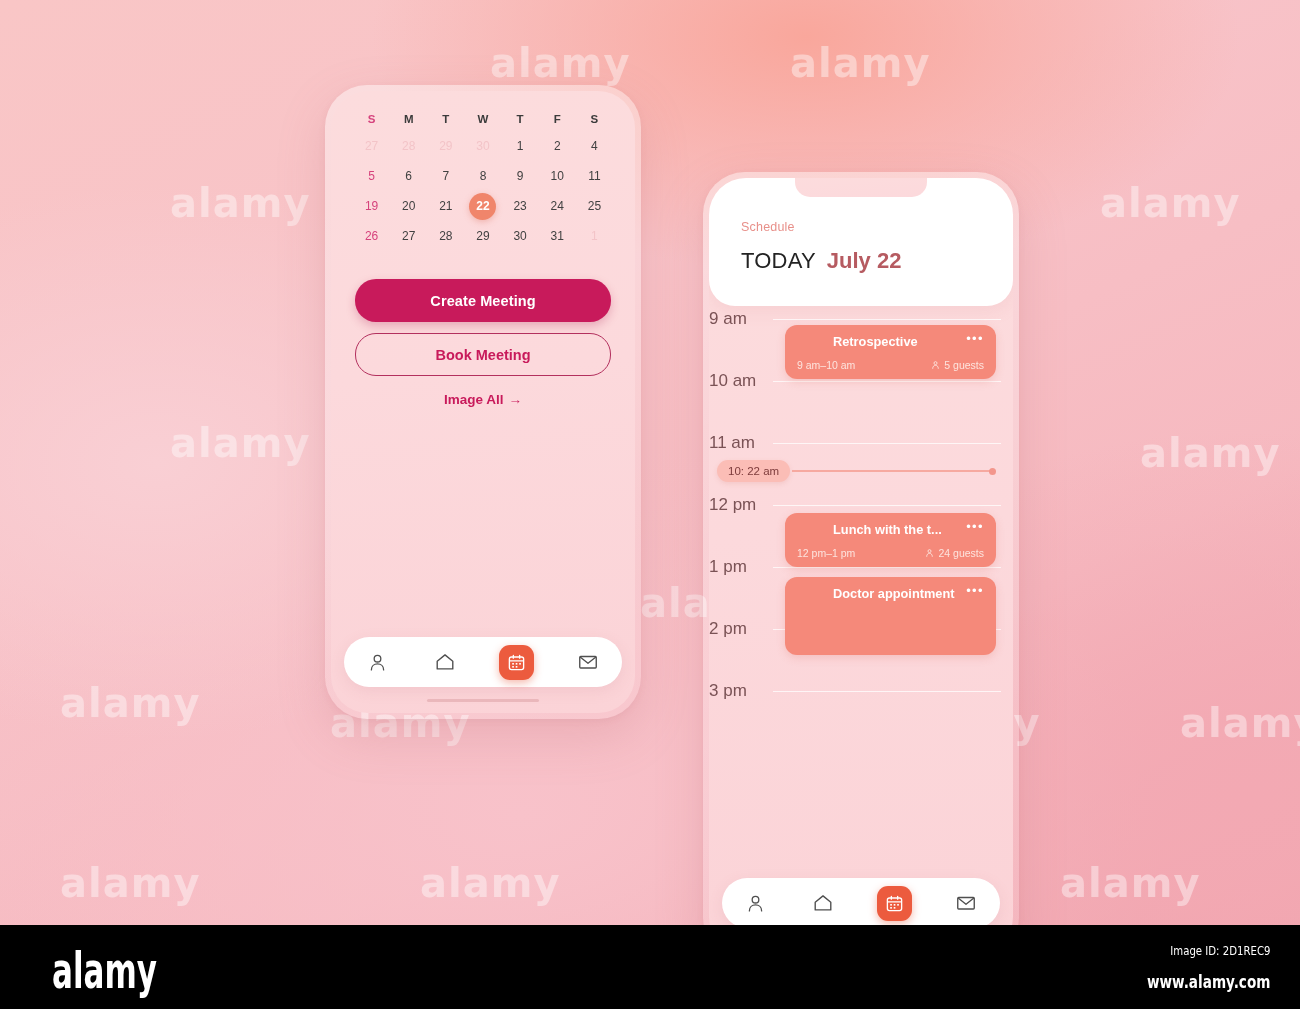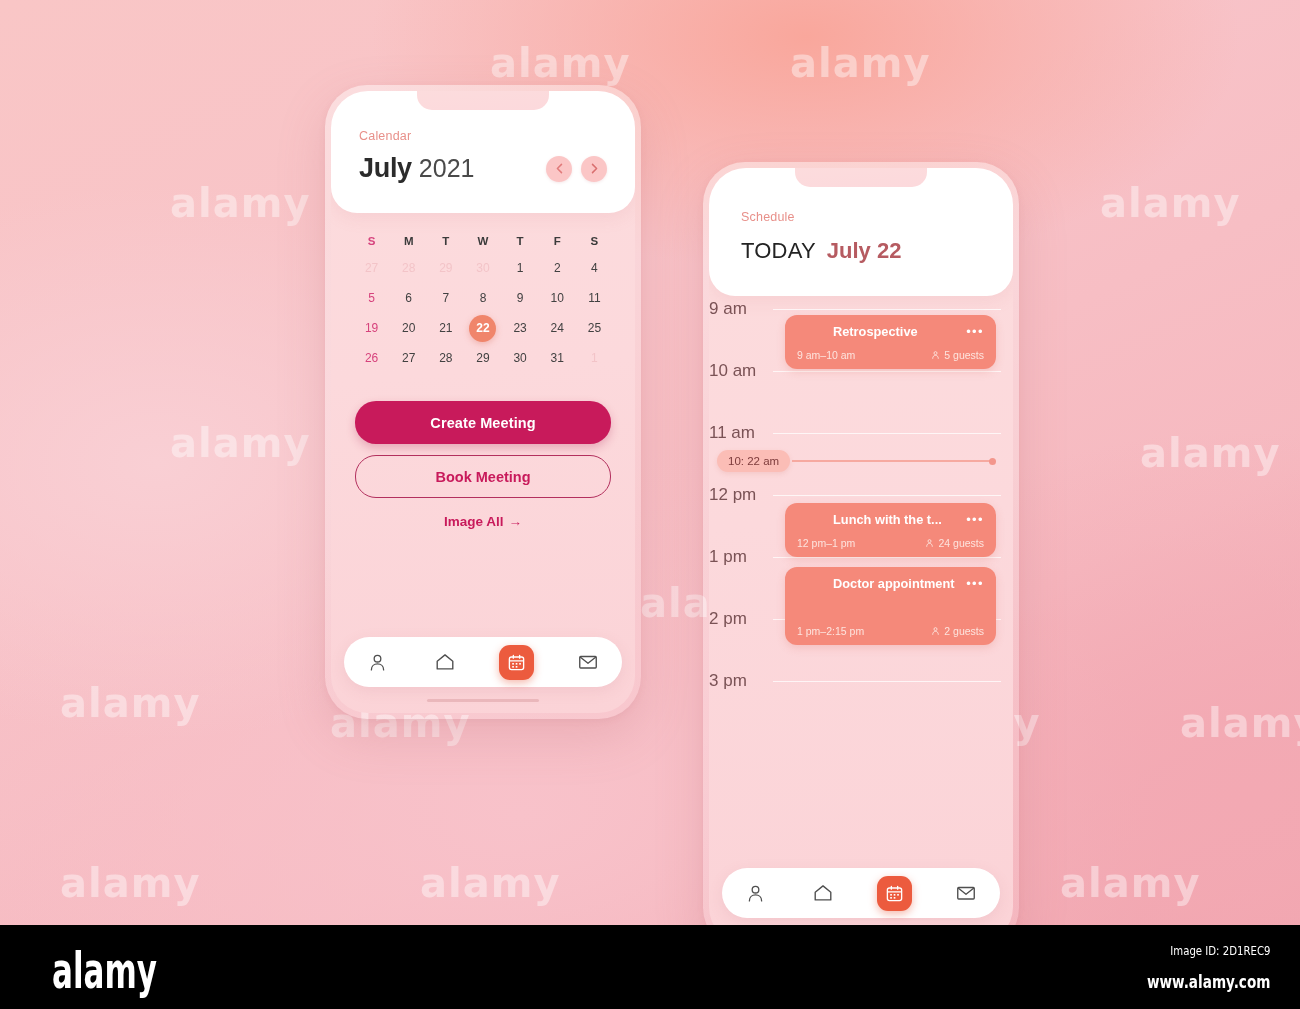"Calendar" div.header-card { html: <div> <div></div> <div>Calendar</div> <div> <span>July</span> <span>2021</span> <div> <div> <svg> <path></path> </svg> </div> <div> <svg> <path></path> </svg> </div> </div> </div> </div> -> none }
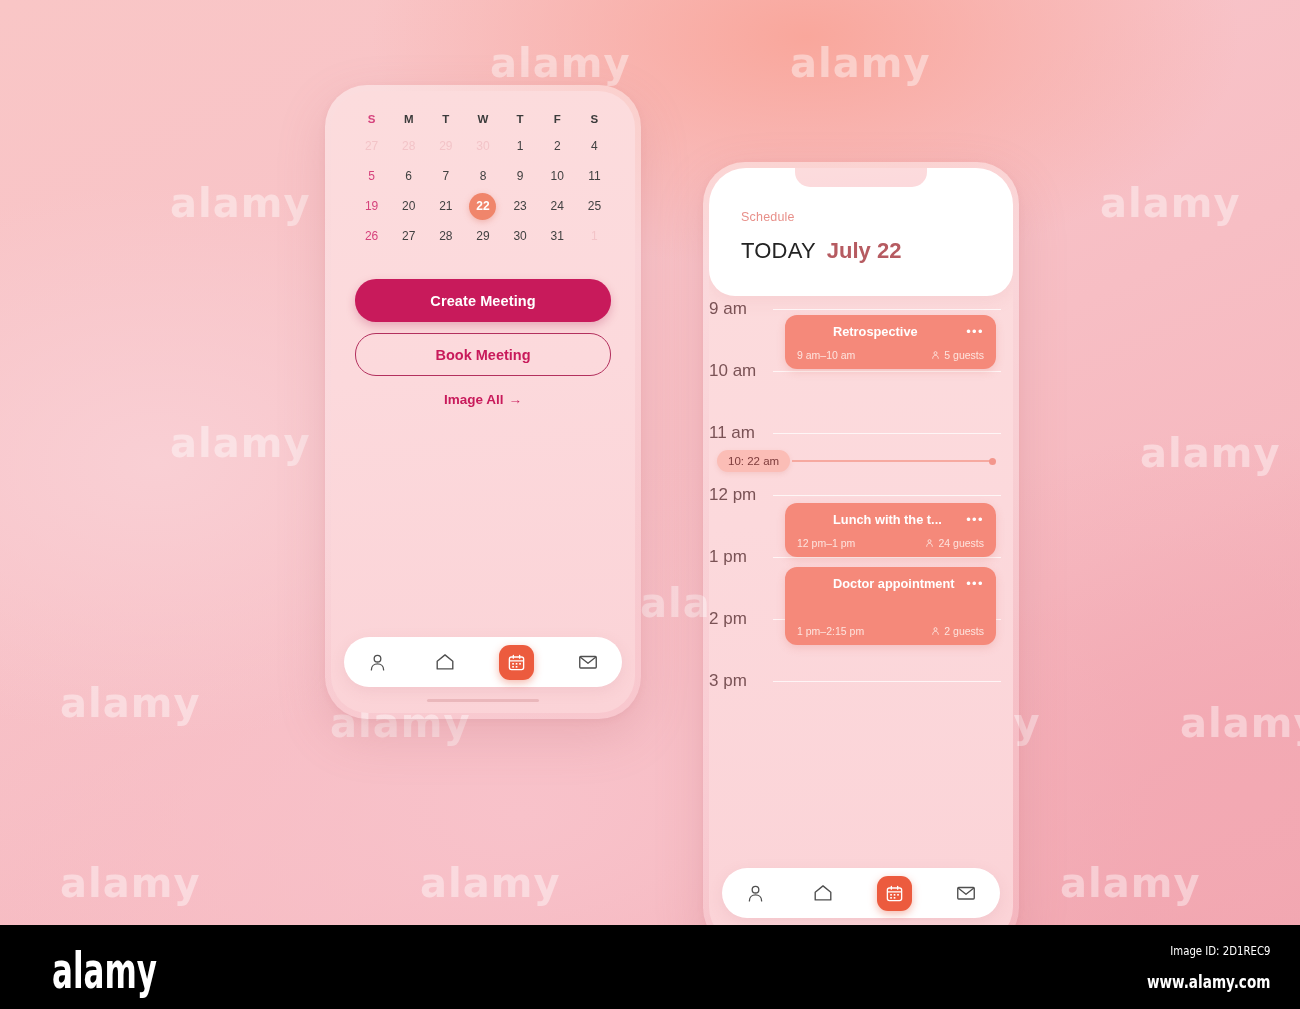"Schedule" #phone-two { top: 162px -> 172px }
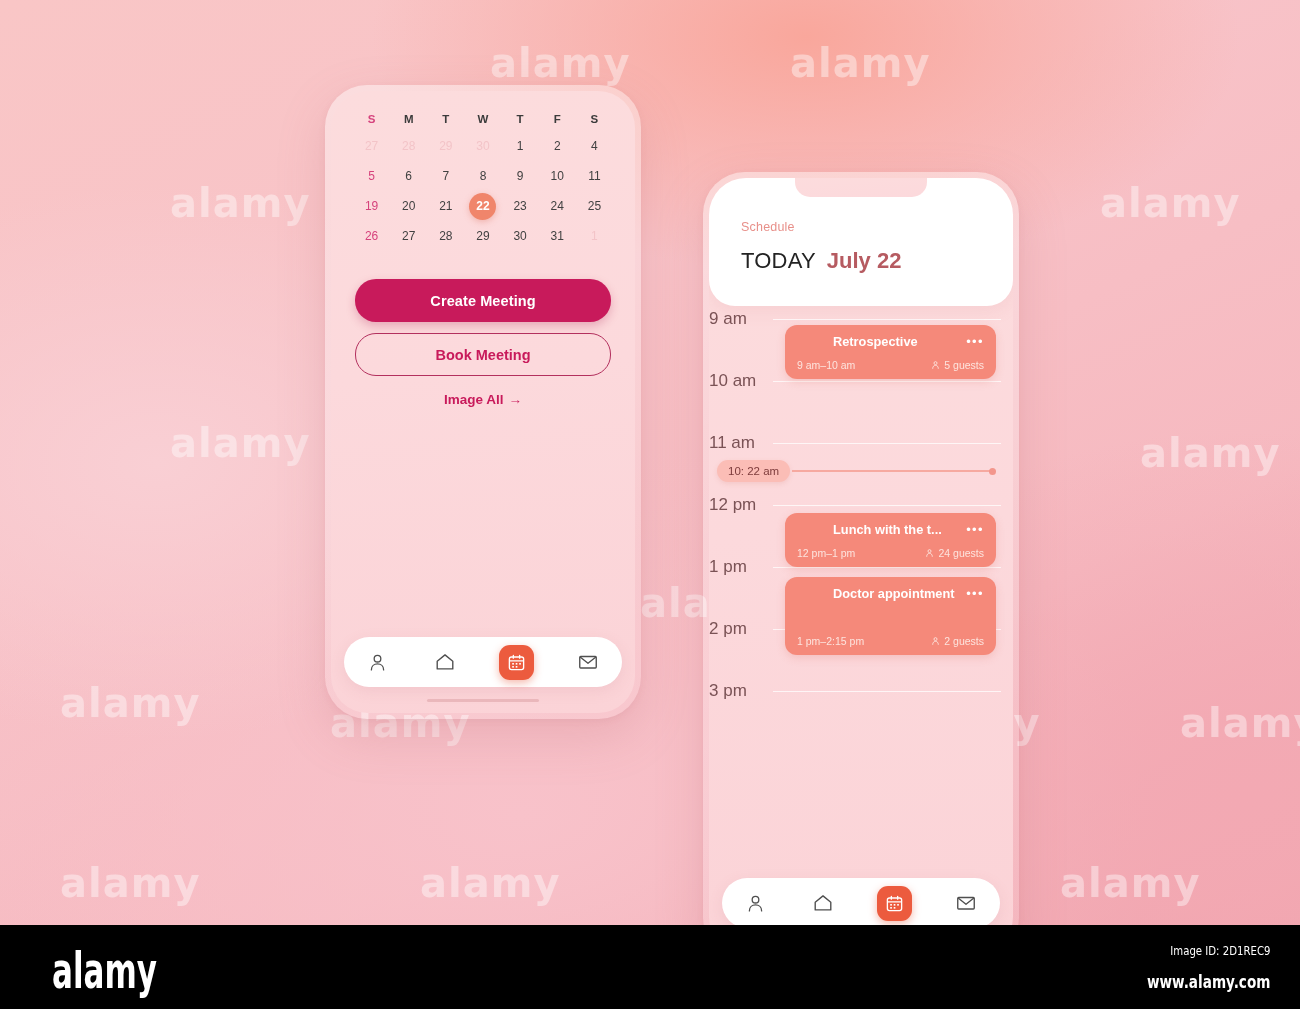"Retrospective" .event-title-row { align-items: center -> flex-start }
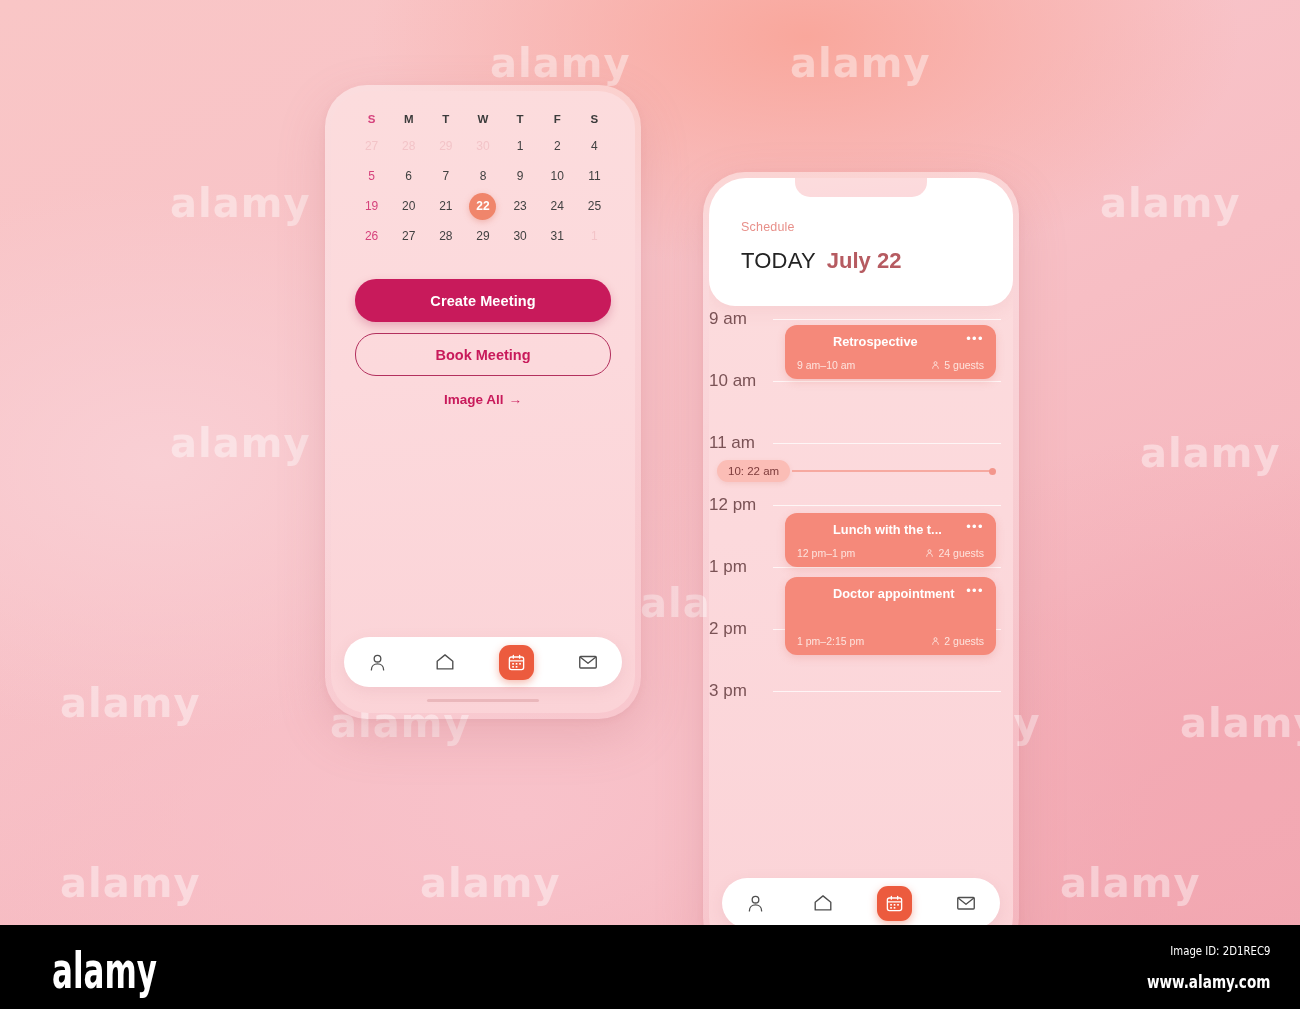"1 pm–2:15 pm" div.event-meta { html: <div> <div>1 pm–2:15 pm</div> <div> <svg> <circle></circle> <path></path> </svg> <span>2 guests</span> </div> </div> -> none }
